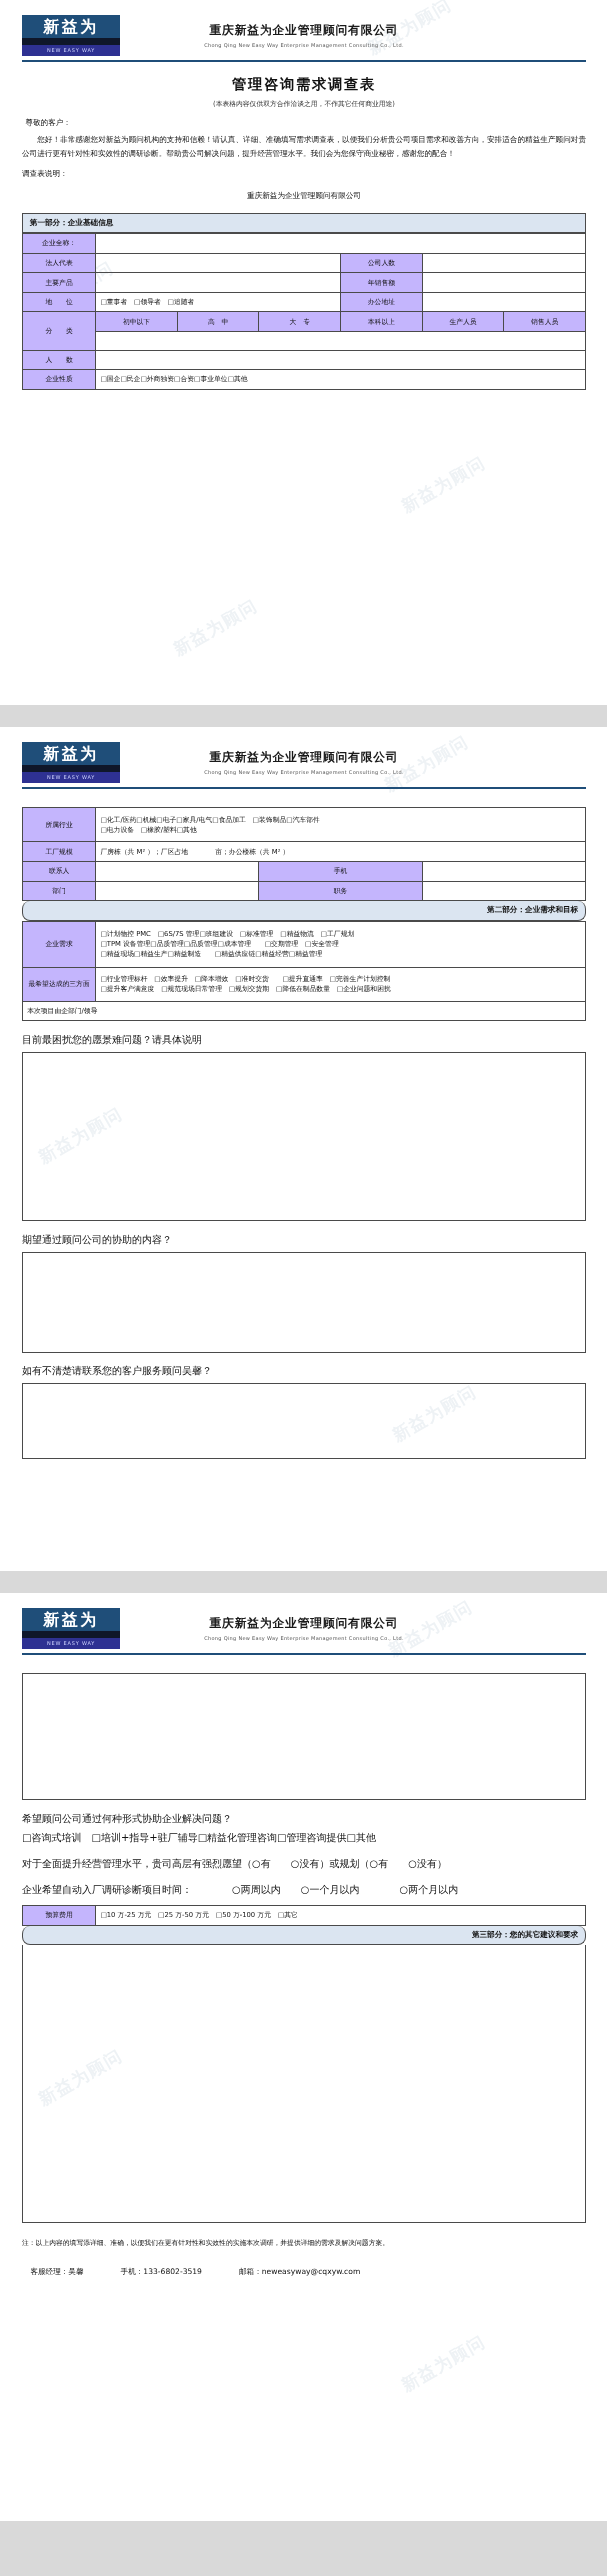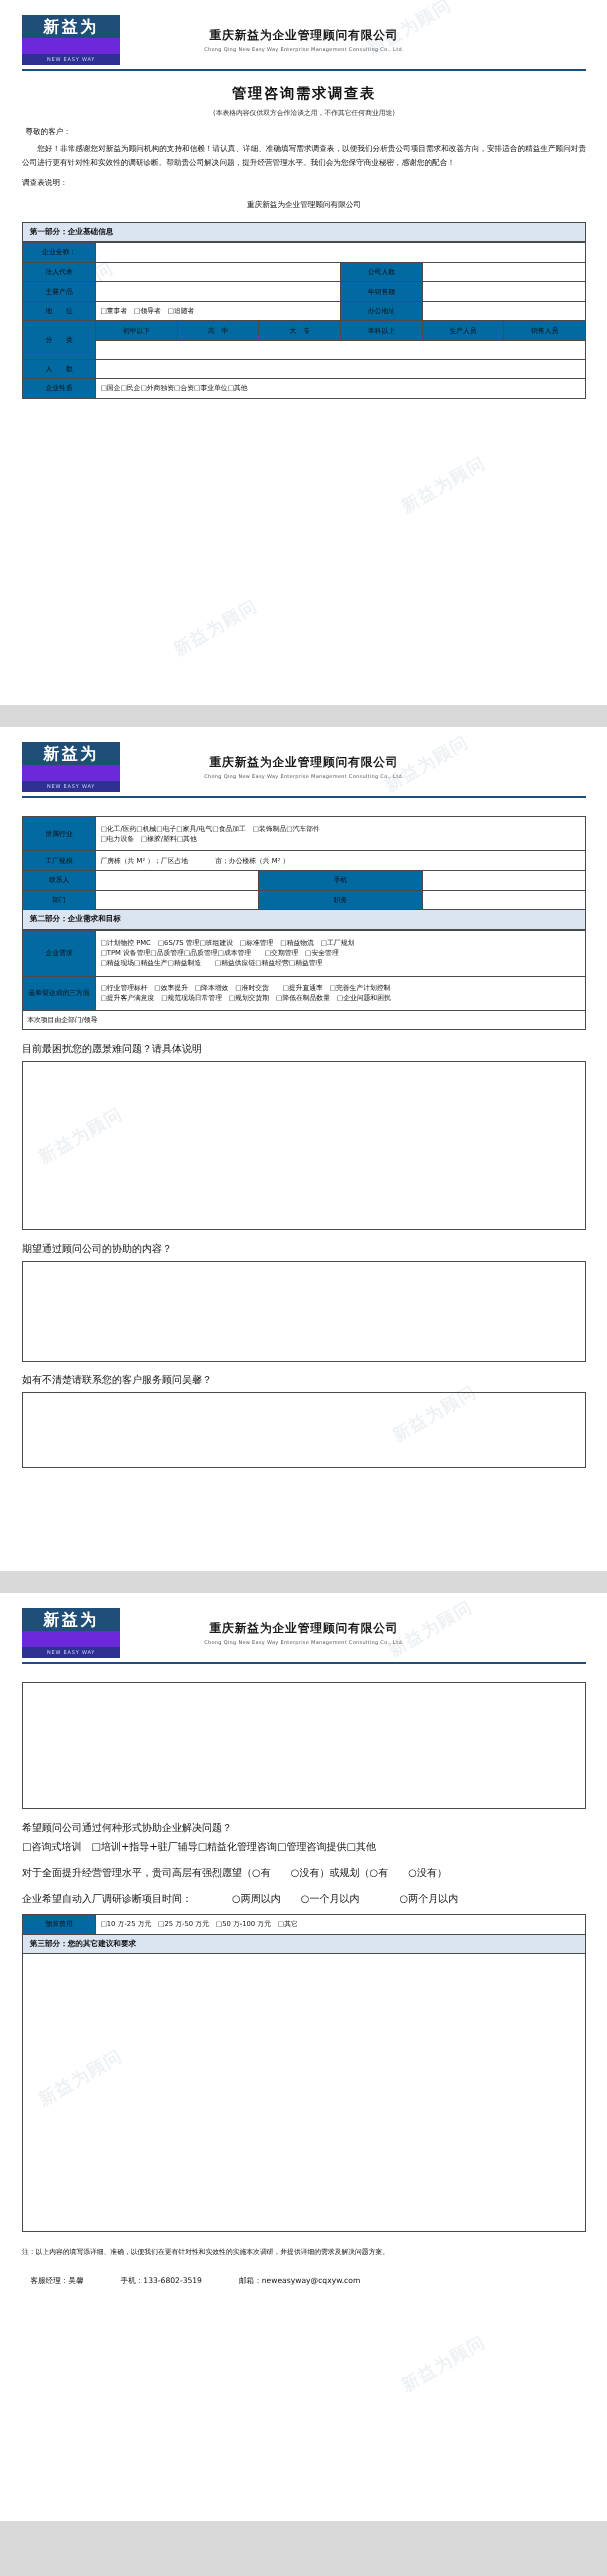"新益为" .logo { background: #6d28d9 -> #0f172a; height: 50px -> 41px }
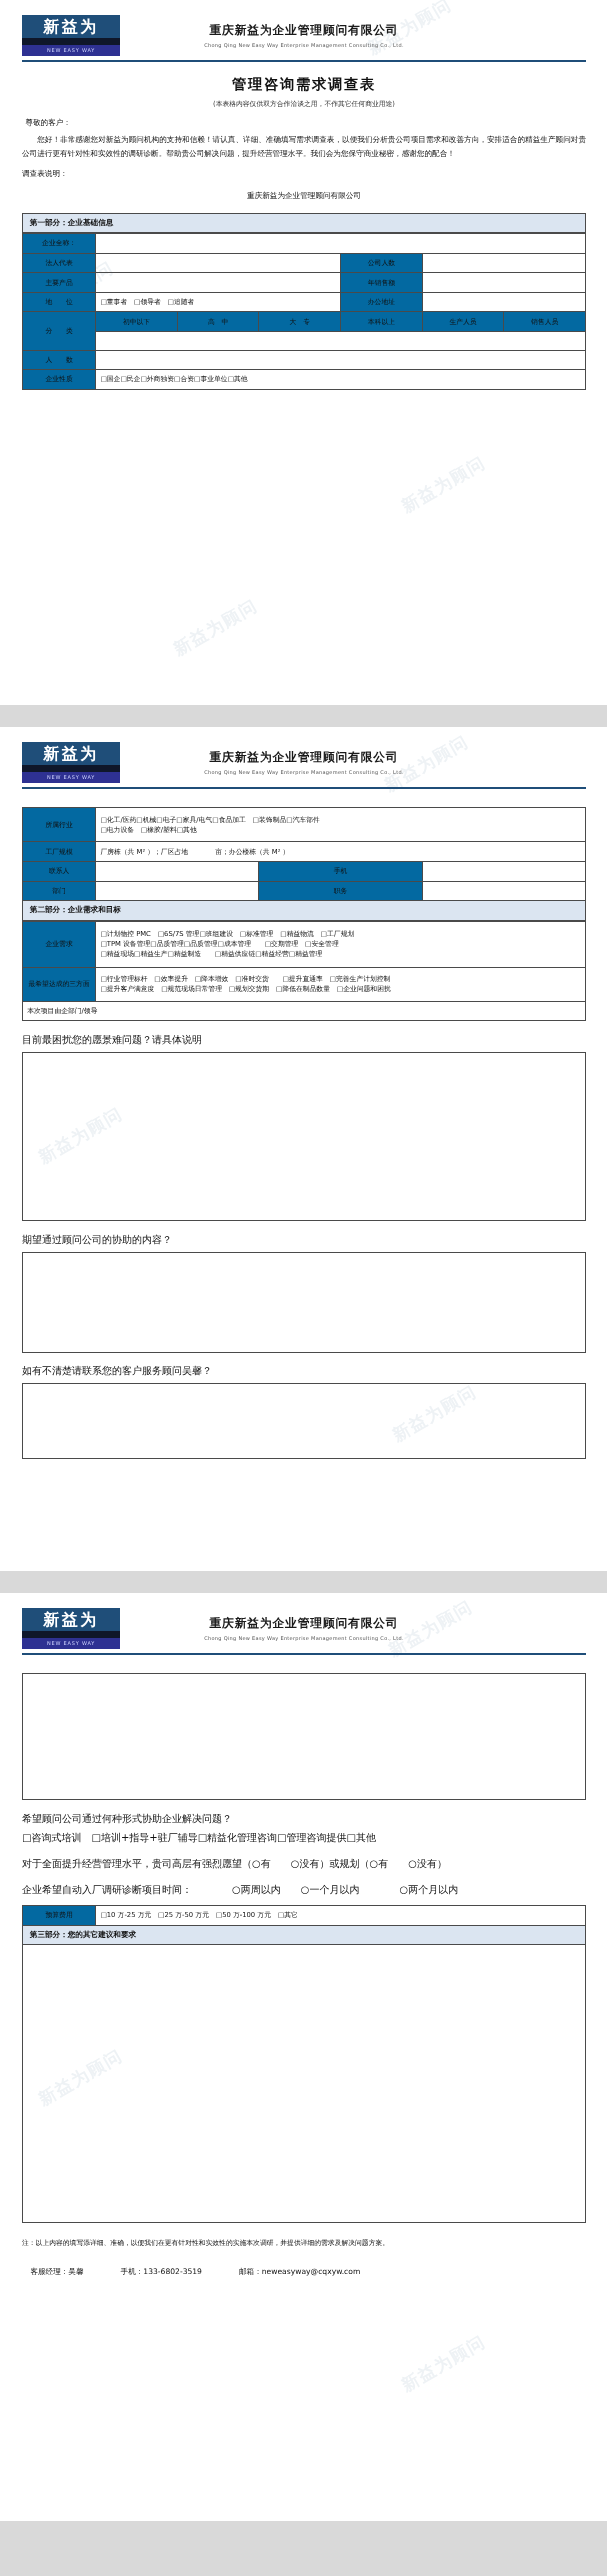"企业全称：" td.lbl { background: #0369a1 -> #c4b5fd }
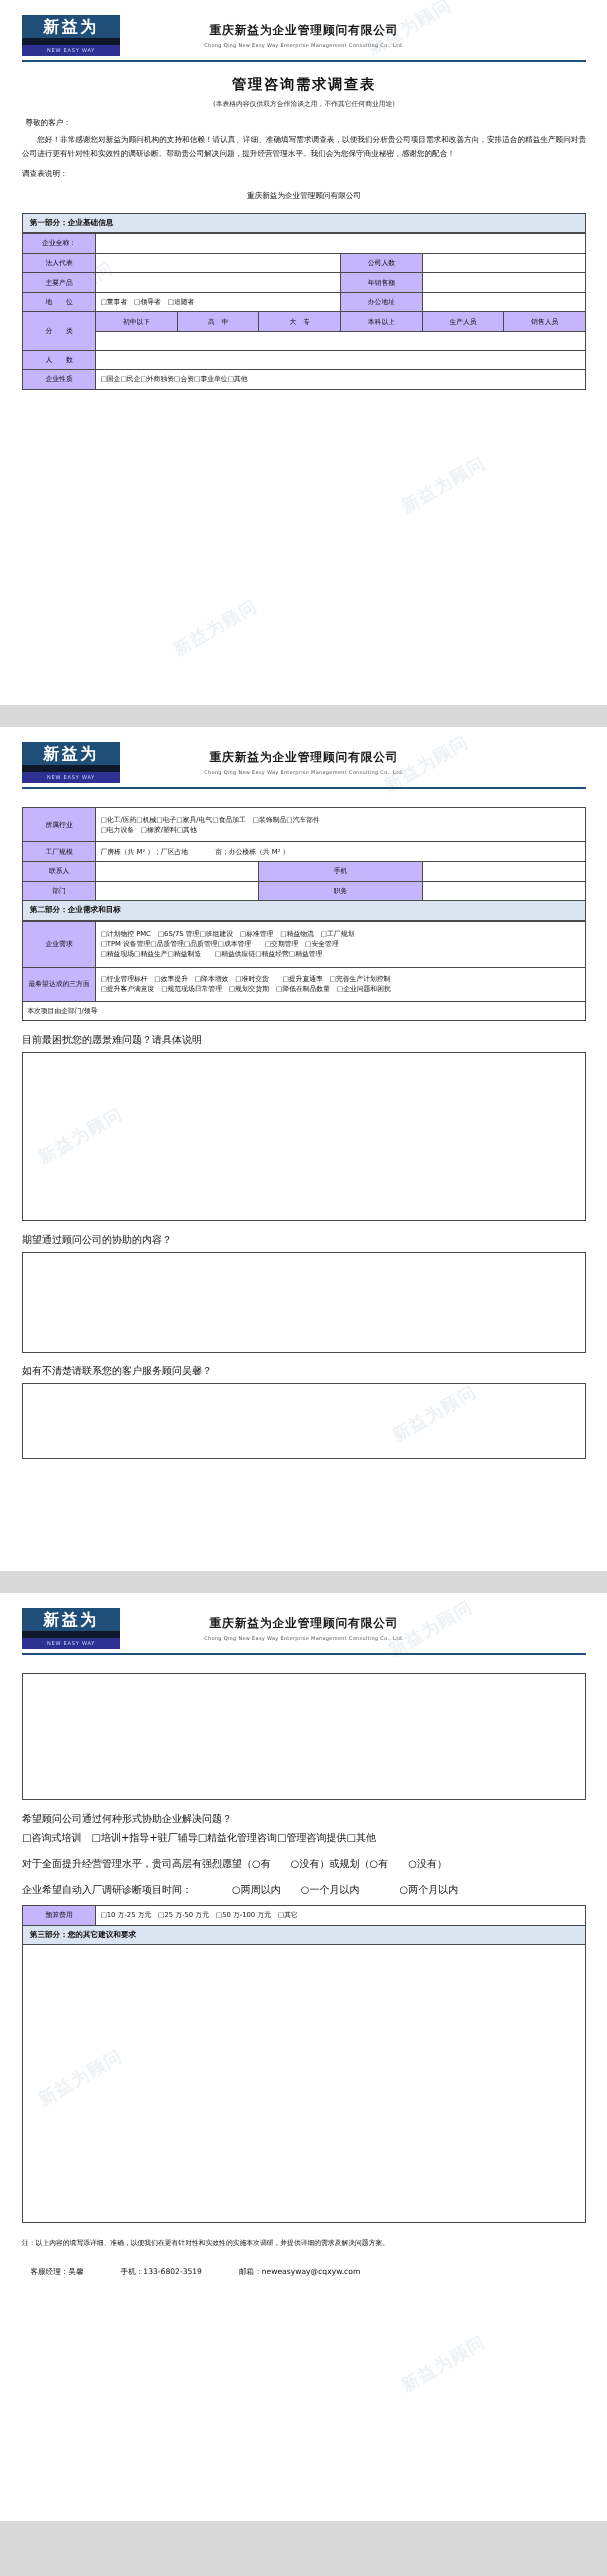"第二部分：企业需求和目标" .band.center { border-radius: none -> 8px; text-align: left -> right }
